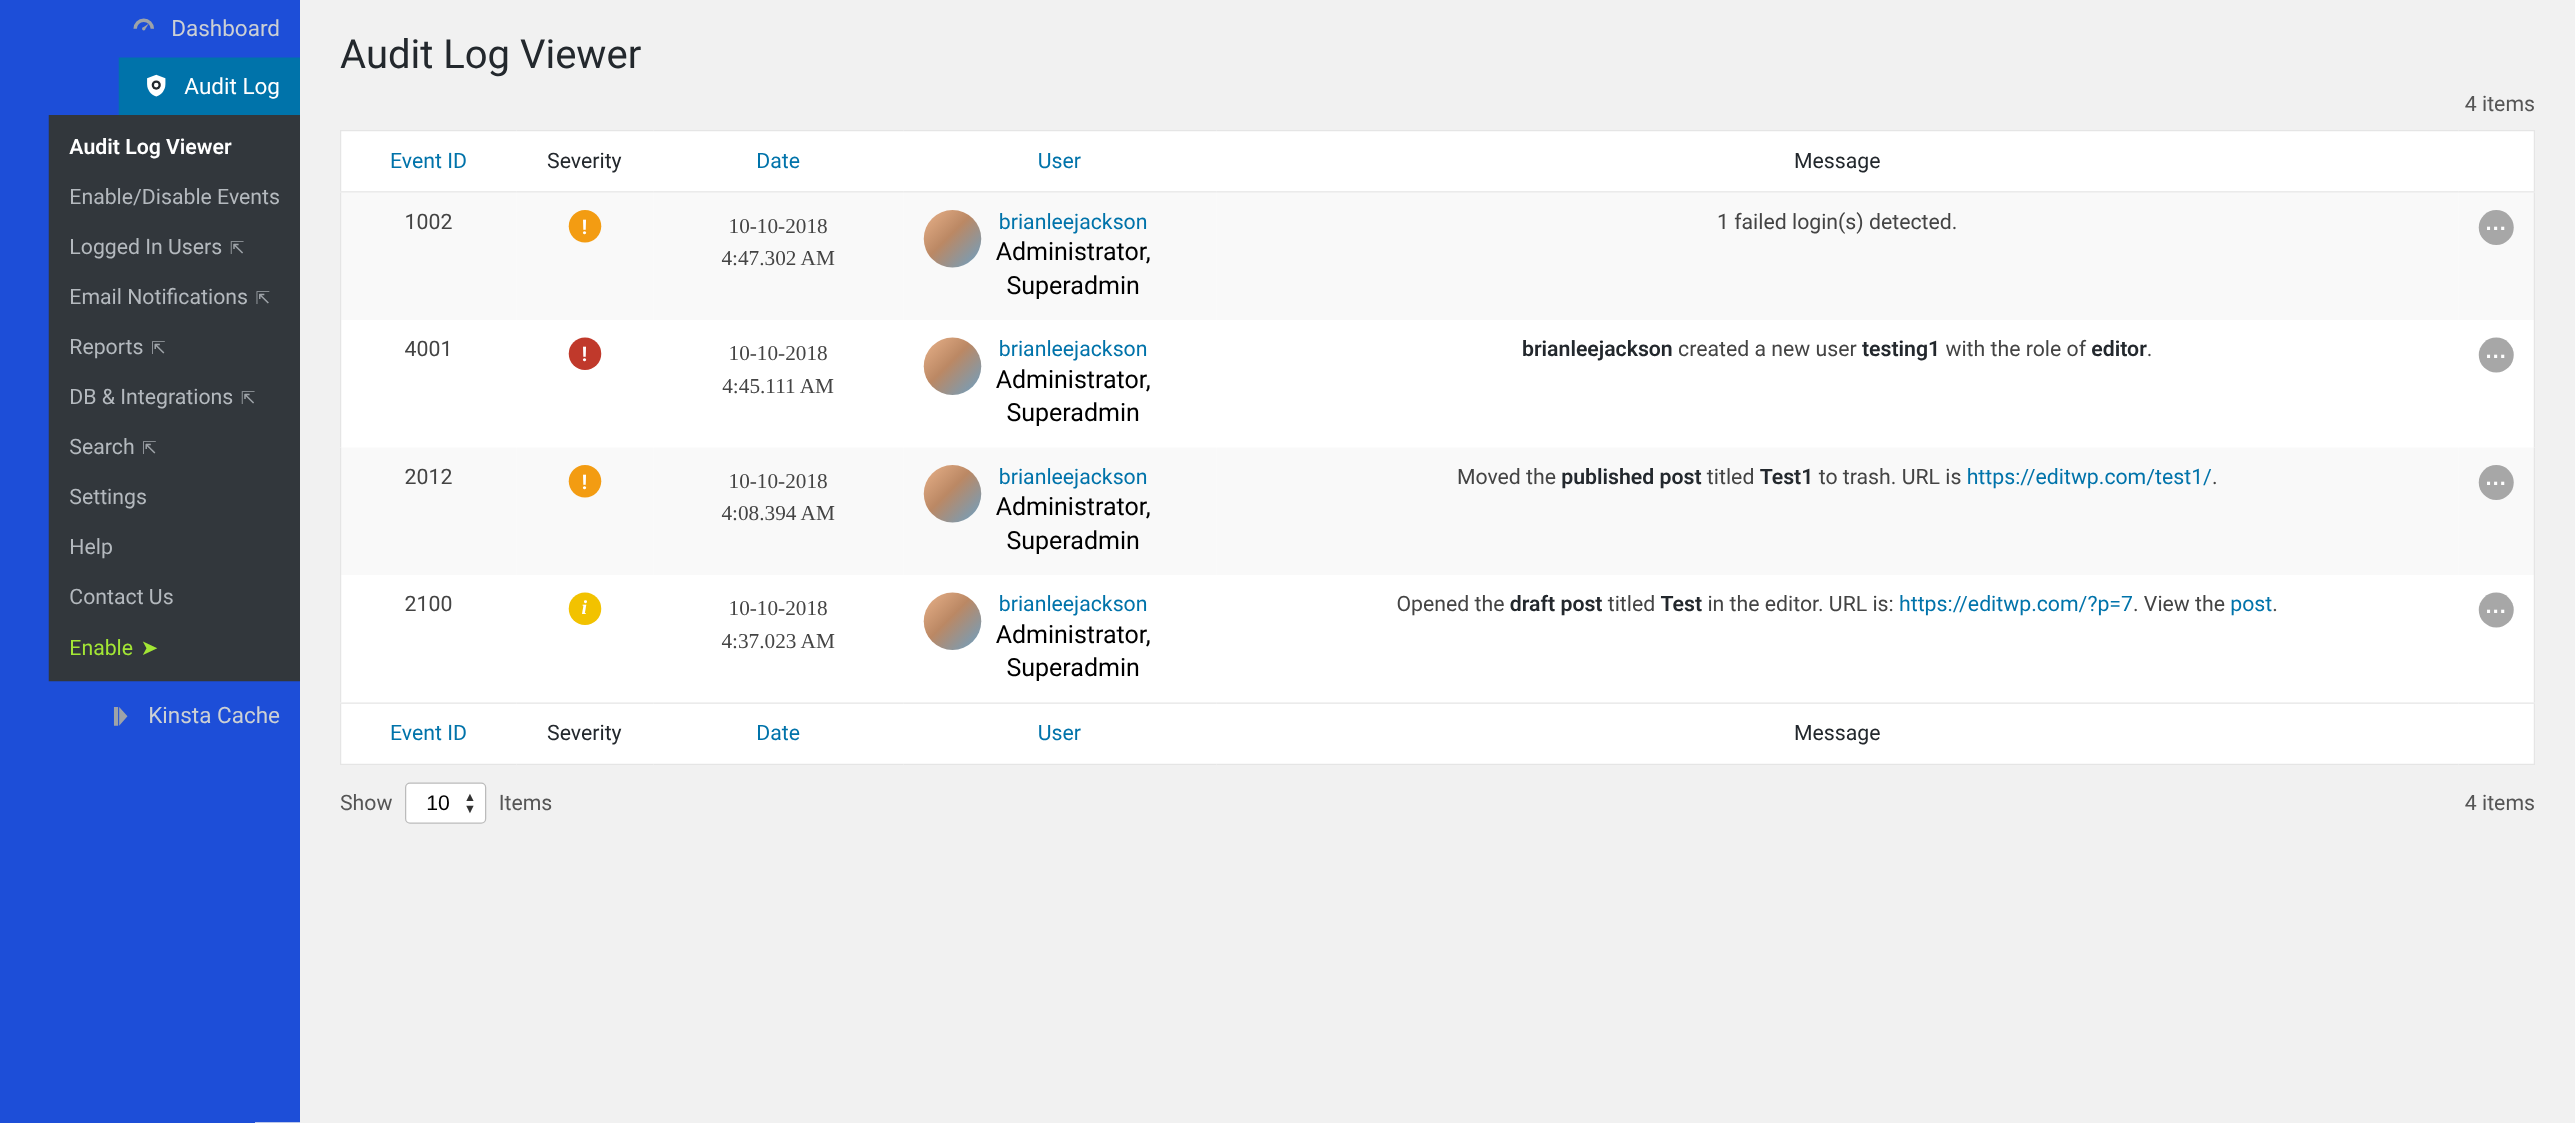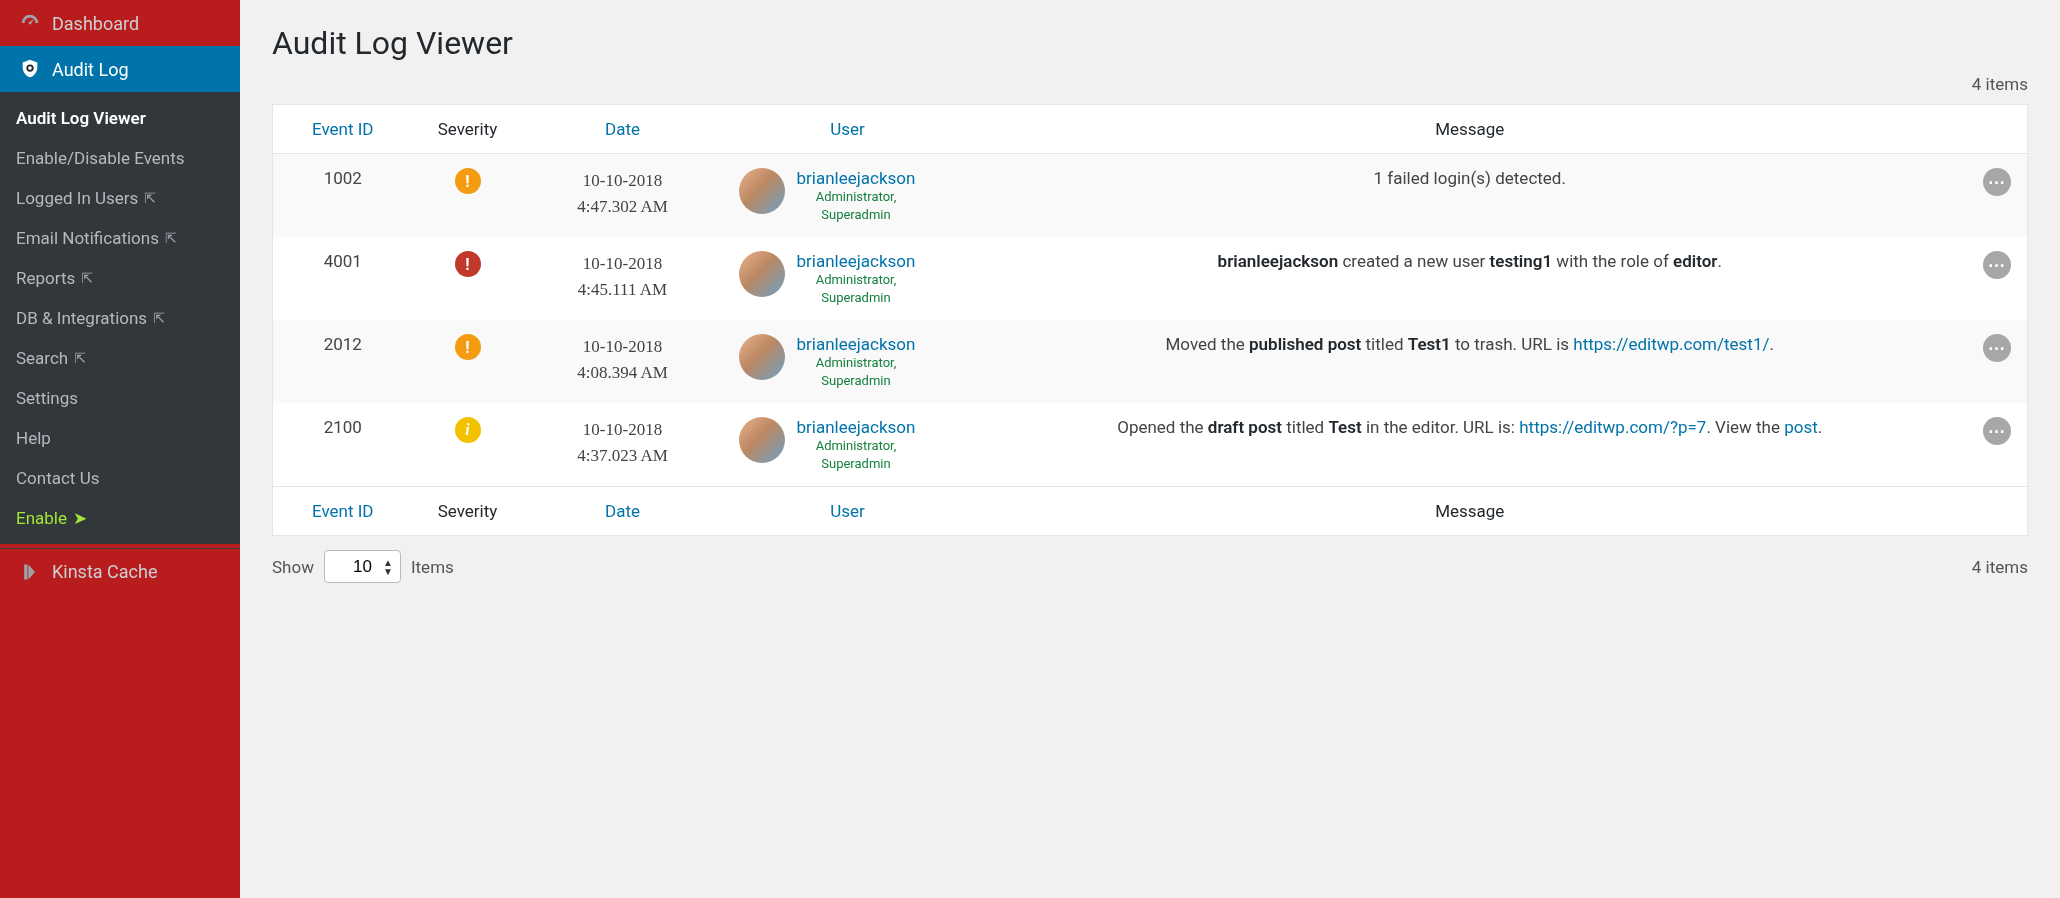"Dashboard" .sidebar { align-items: none -> flex-end; background: #b91c1c -> #1d4ed8 }
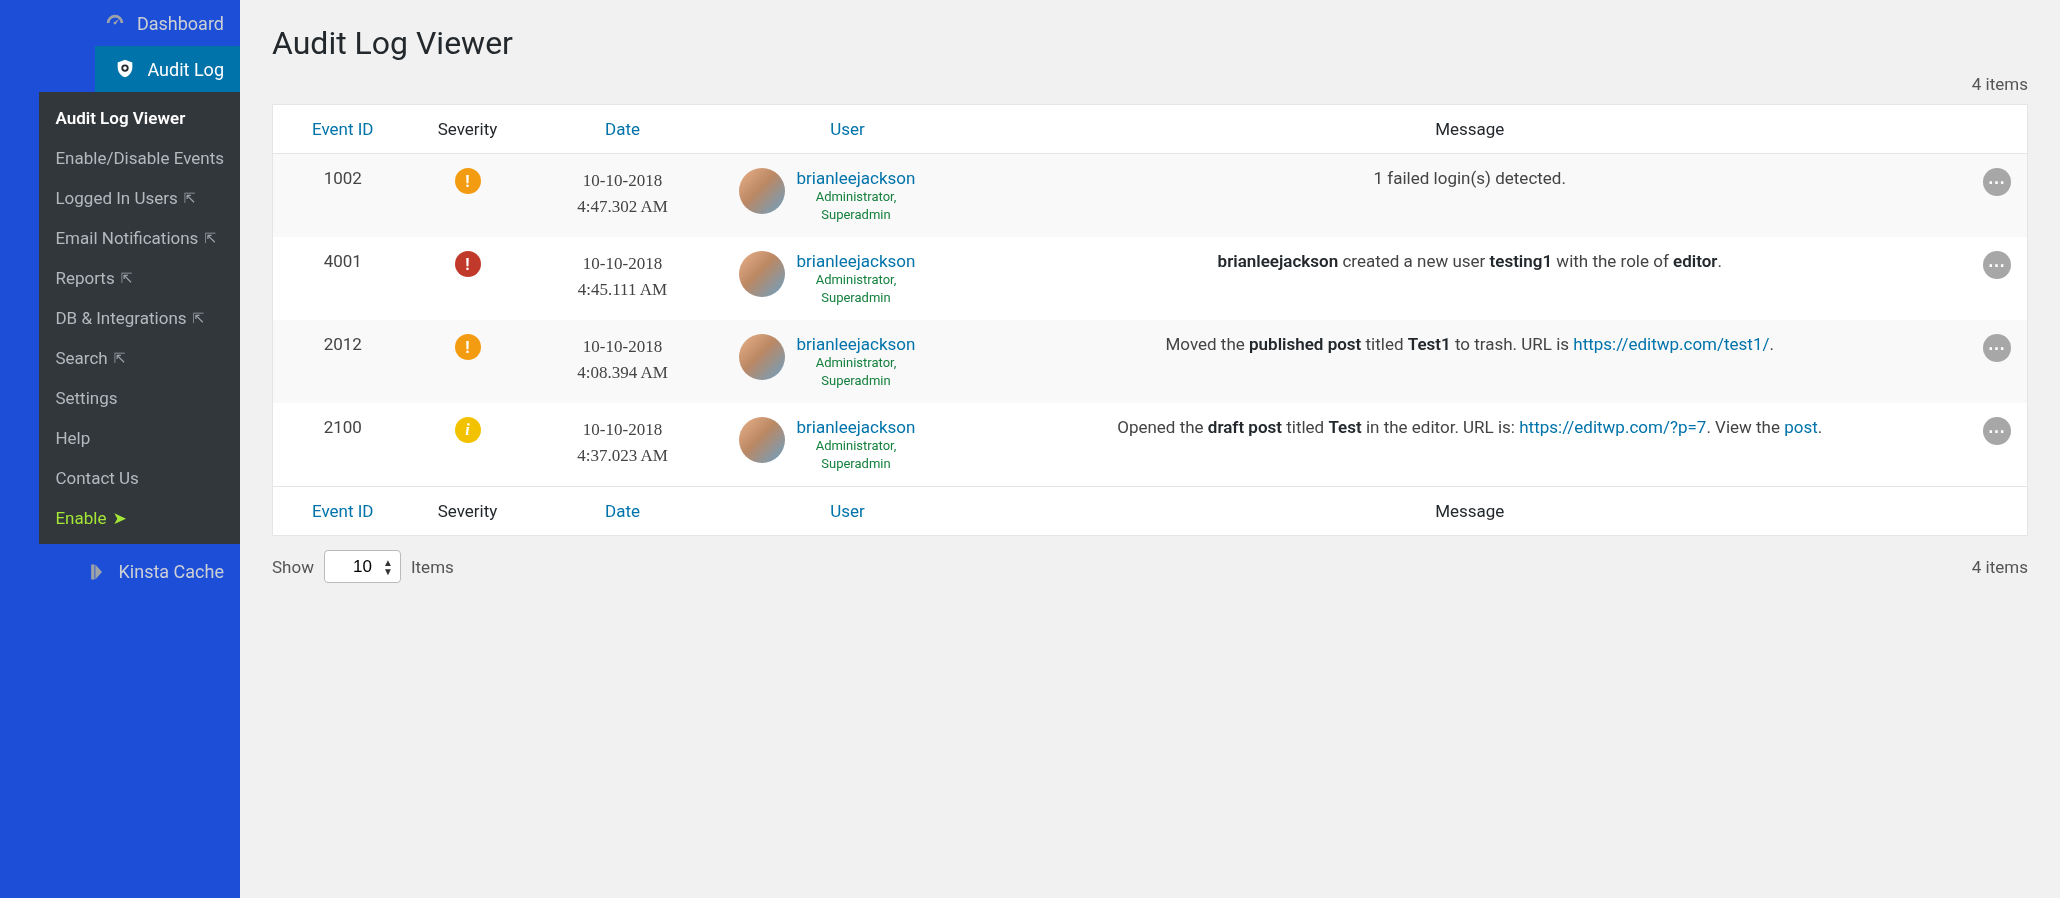"Administrator," .user-meta { color: #15803d -> #000000; font-size: 13px -> 20px }
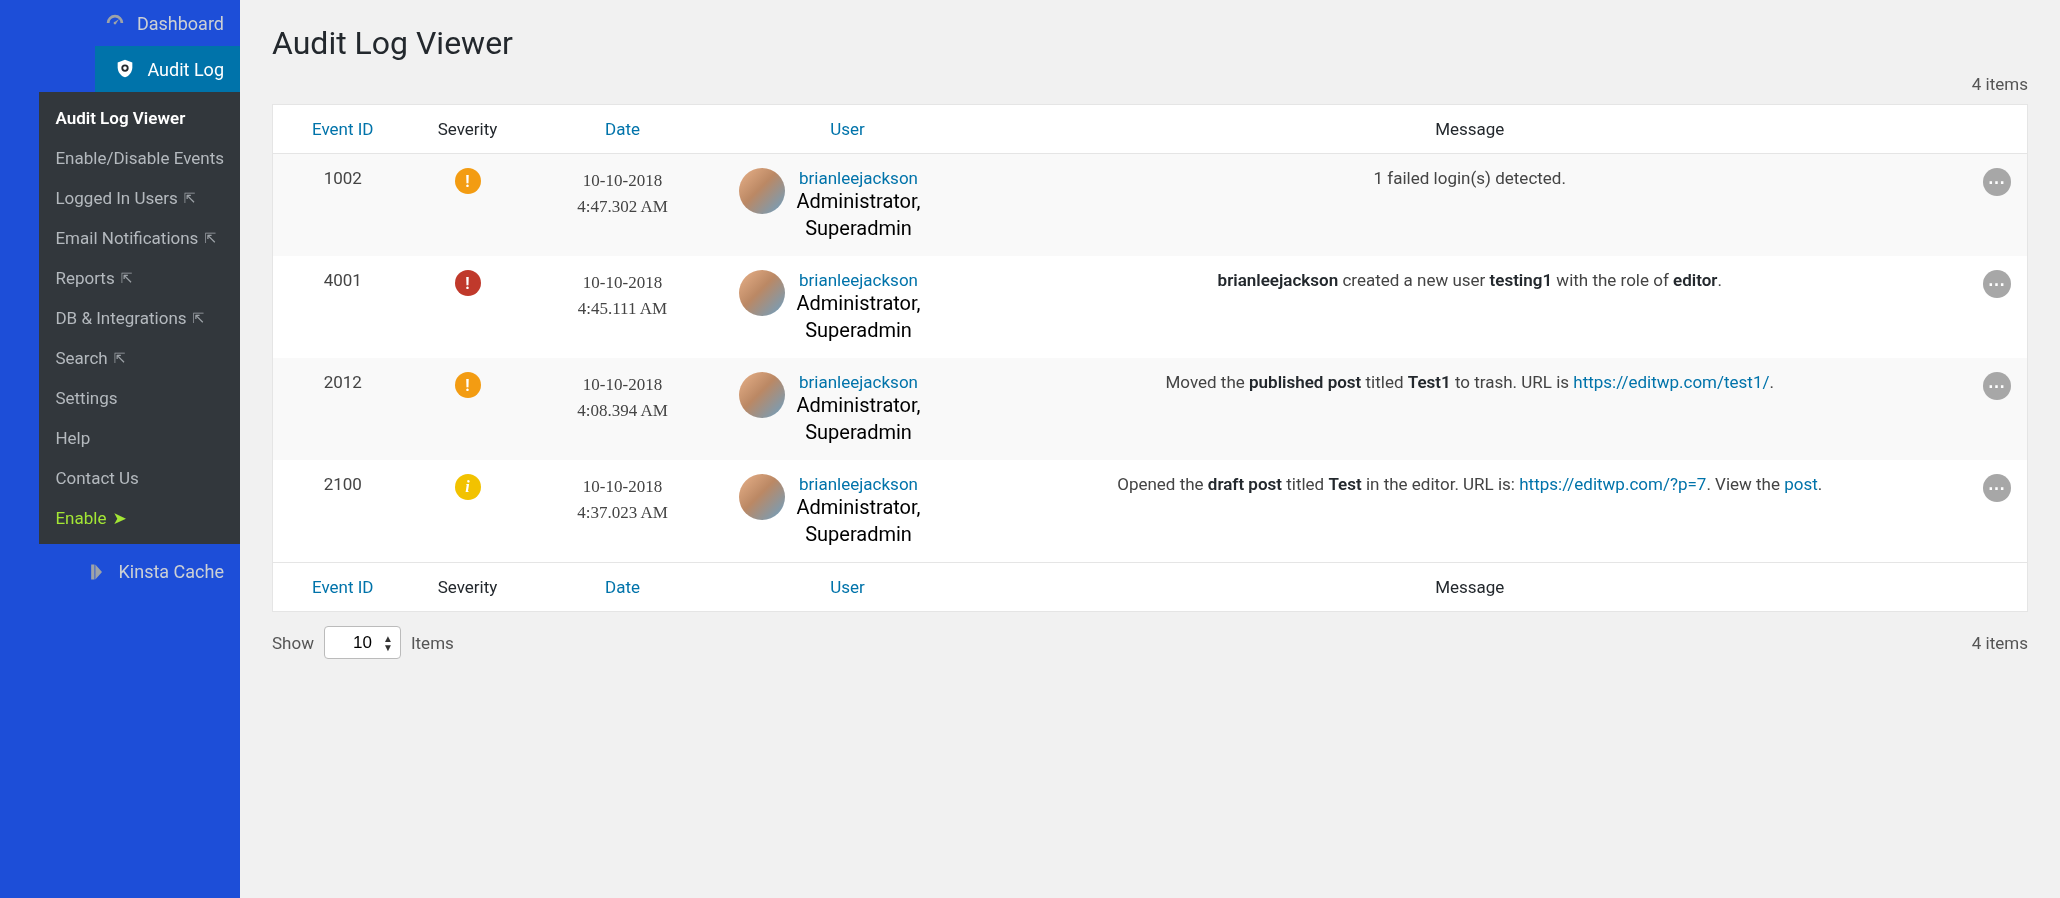"10" .show-items select { padding: 6px 28px 6px 28px -> 6px 28px 6px 16px }
